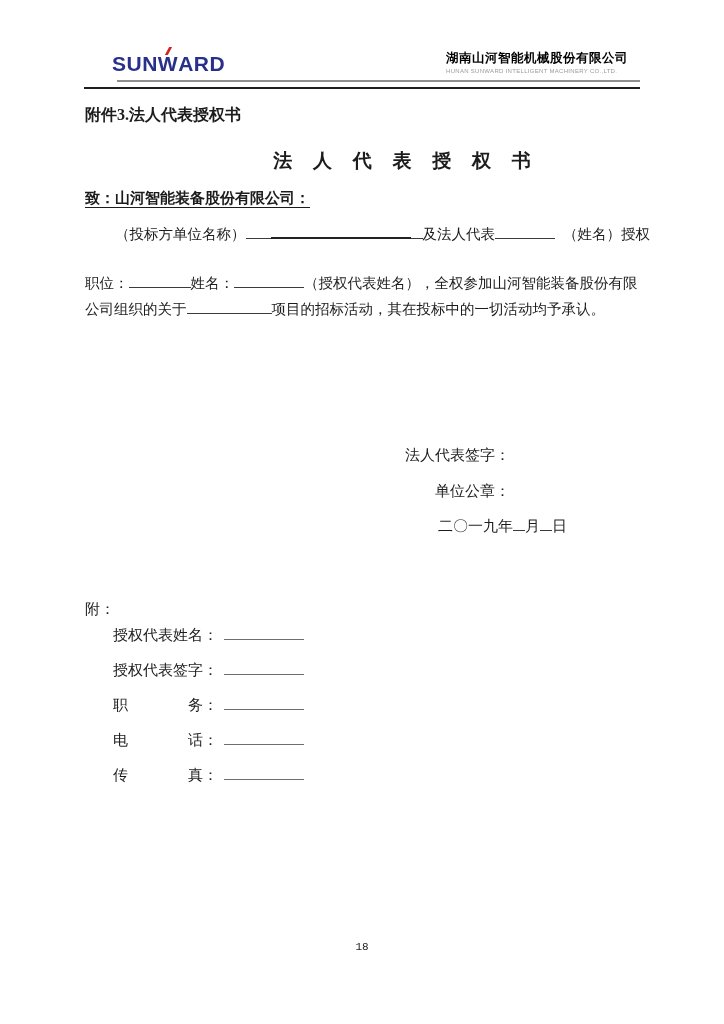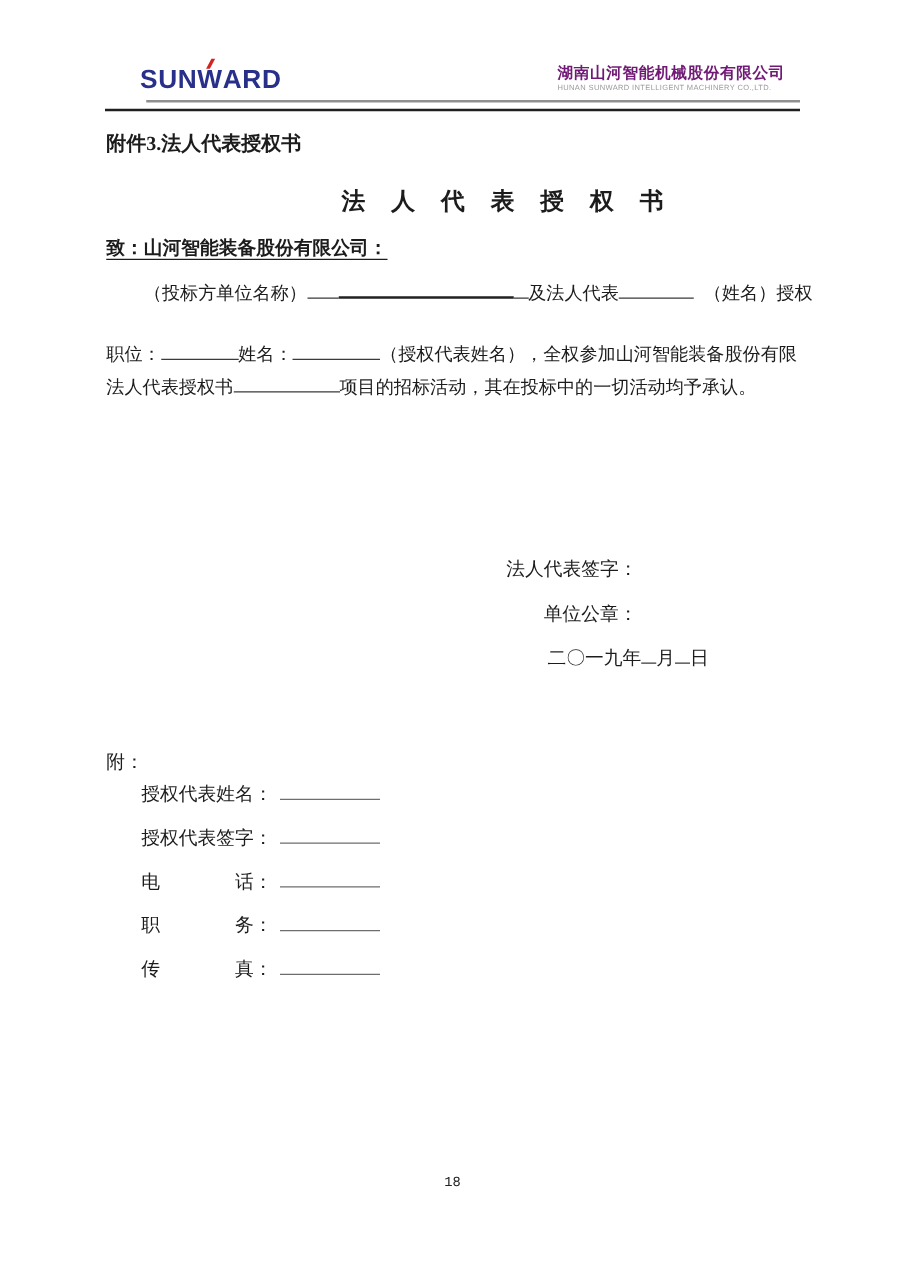"湖南山河智能机械股份有限公司" .company-cn { color: #701a75 -> #000000 }
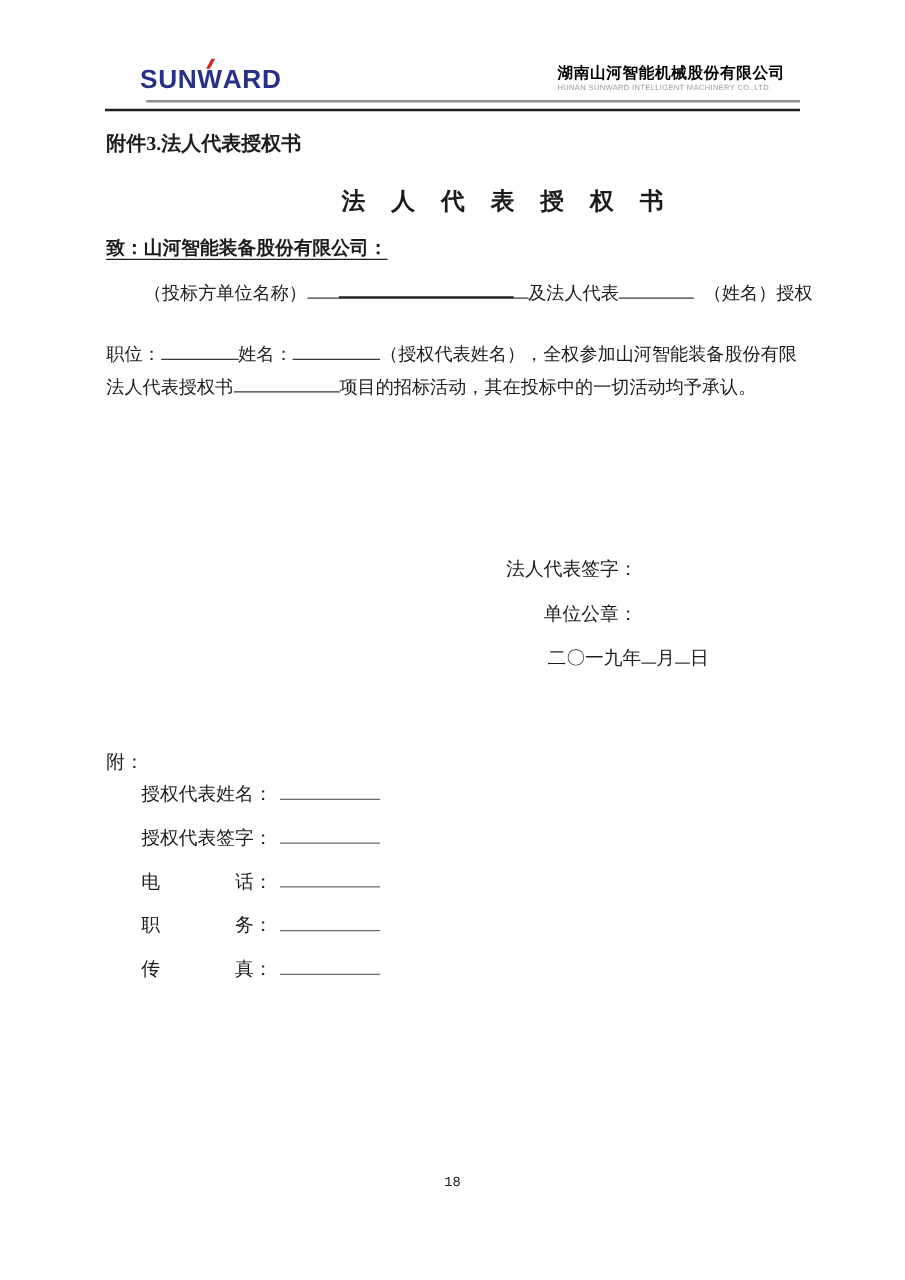"法人代表授权书" span { text: 法人代表授权书 -> 公司组织的关于 }
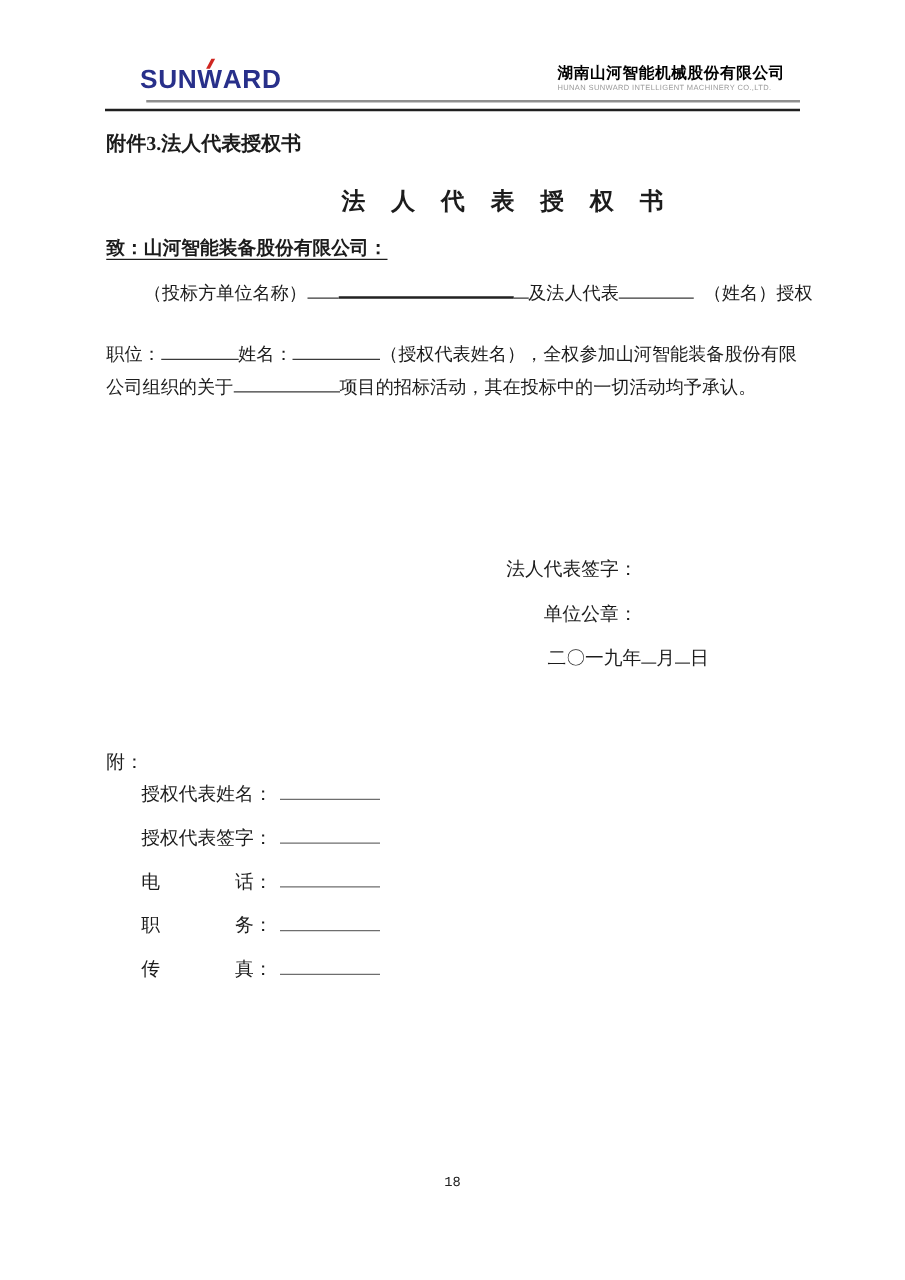"电话：" div.att-row { order: before "职务：" -> after "职务：" }
